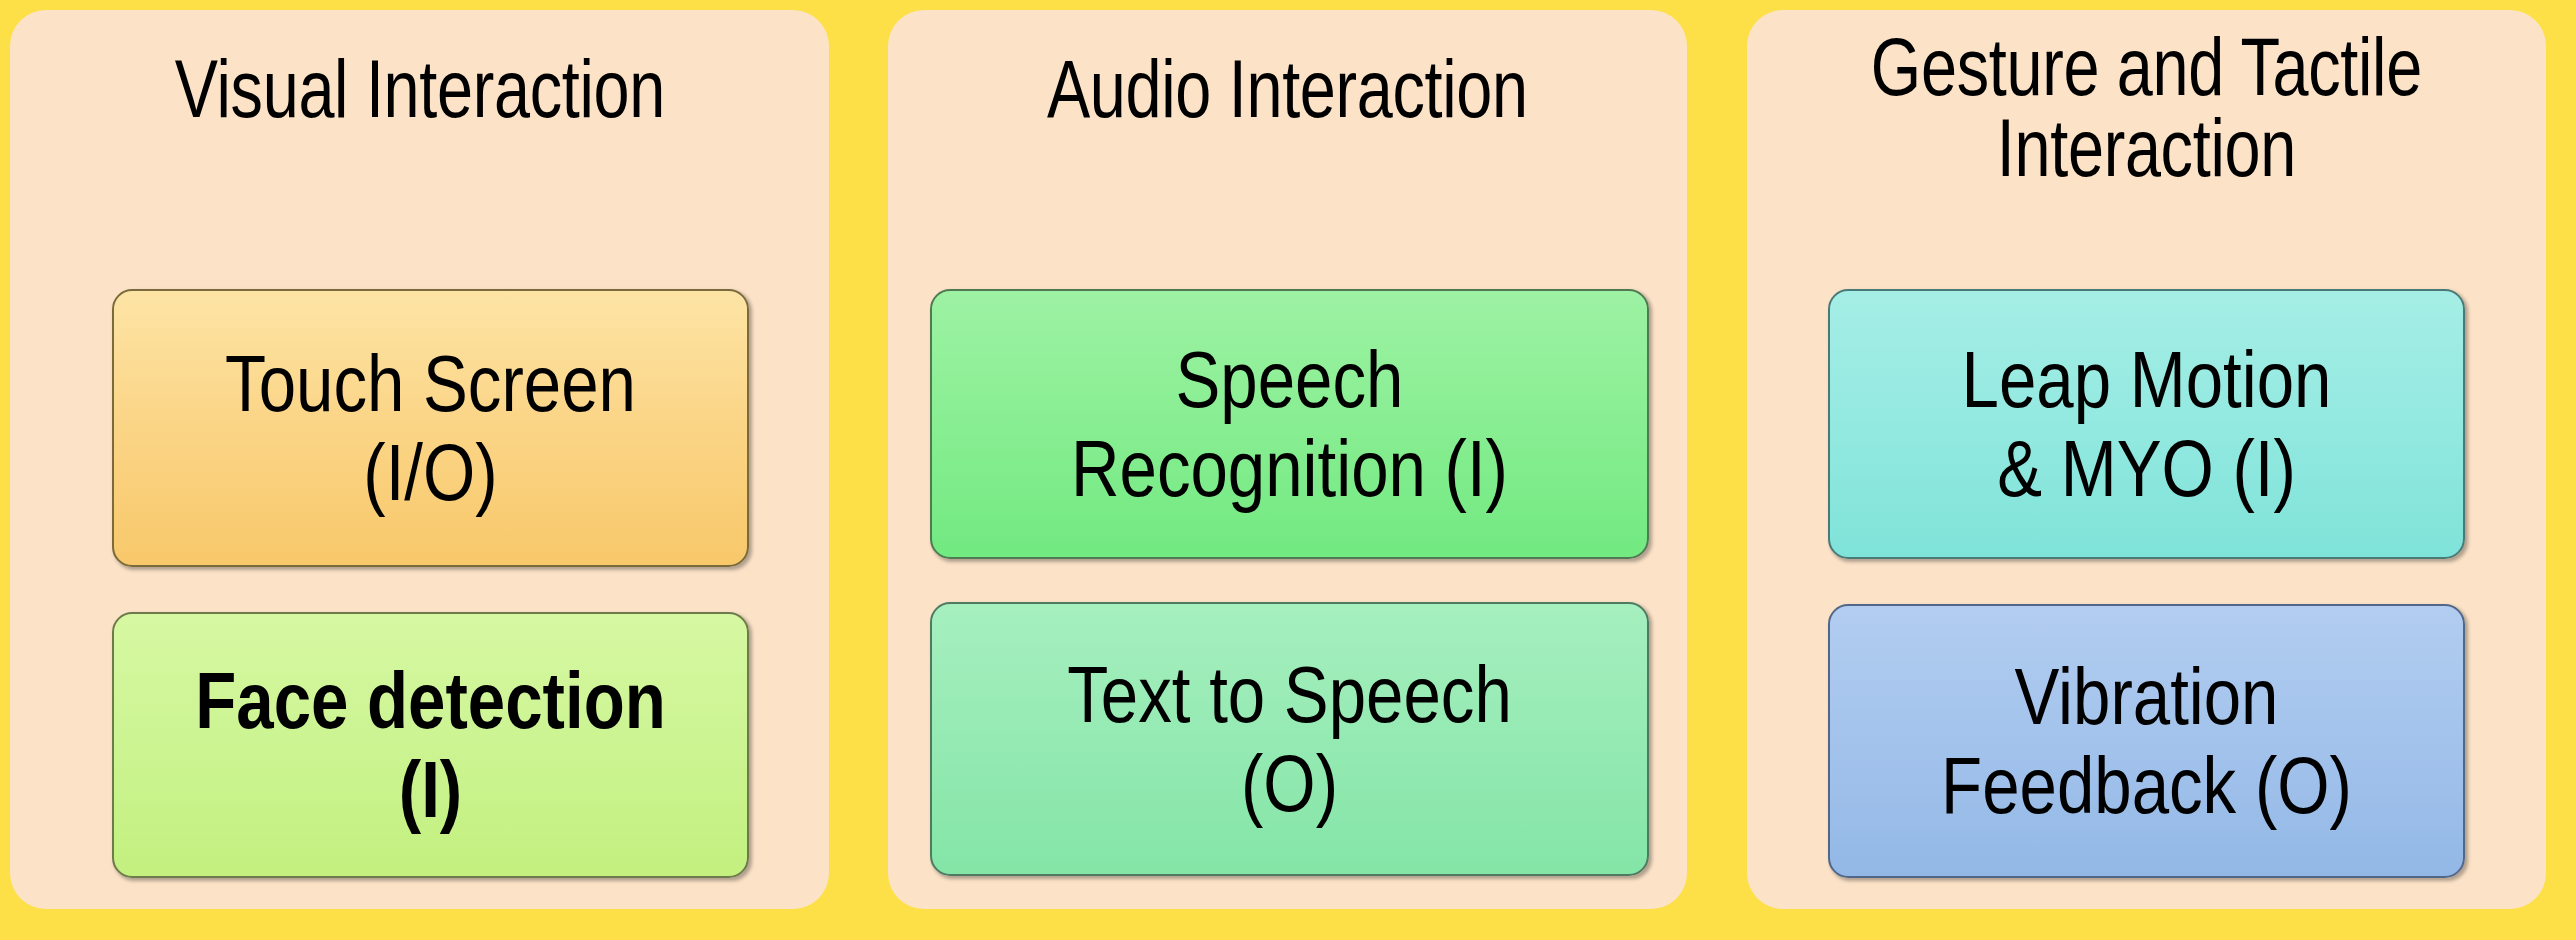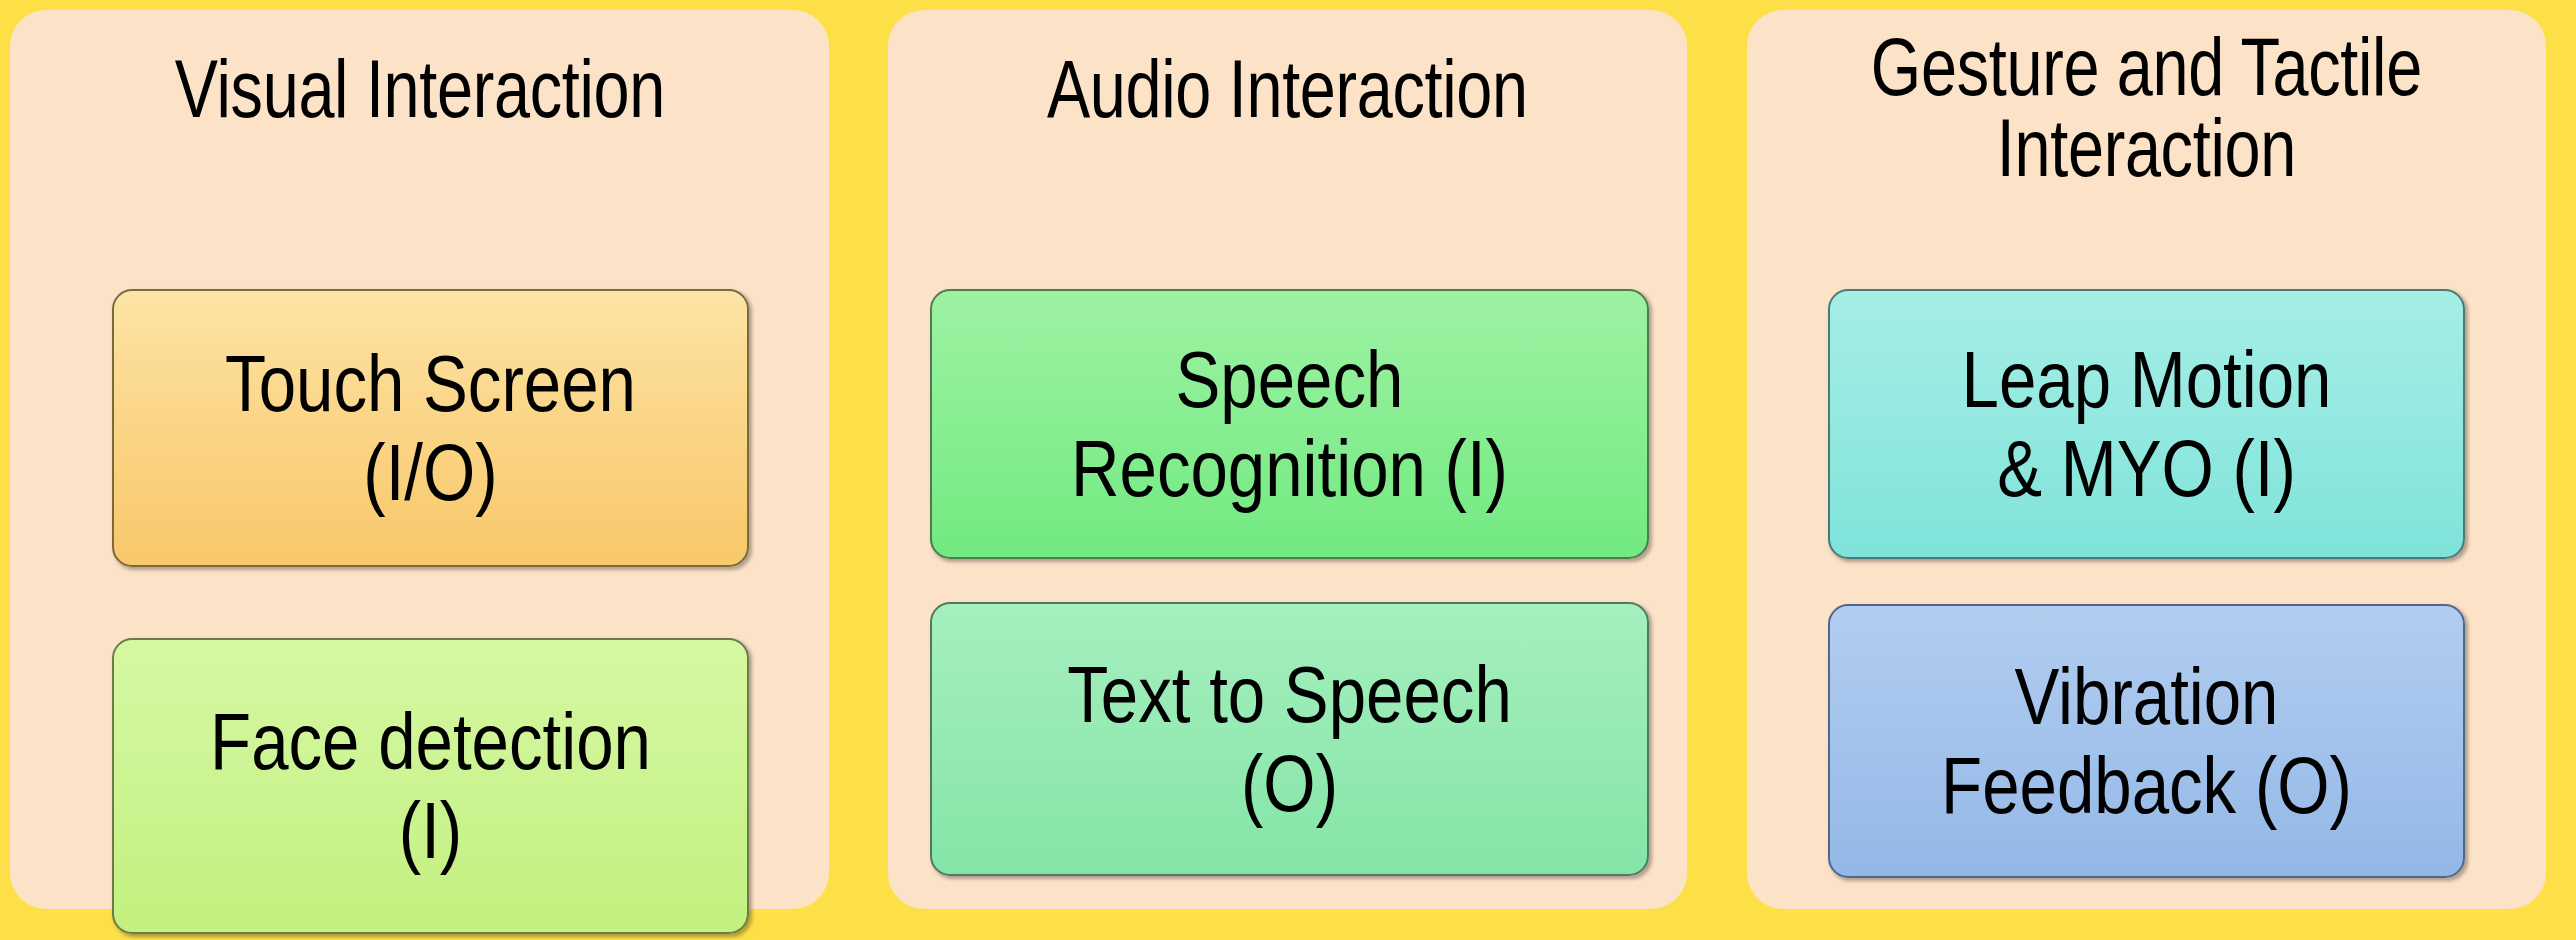"Touch Screen" #panel-visual .boxes .node-box:first-child { margin-bottom: 71px -> 45px }
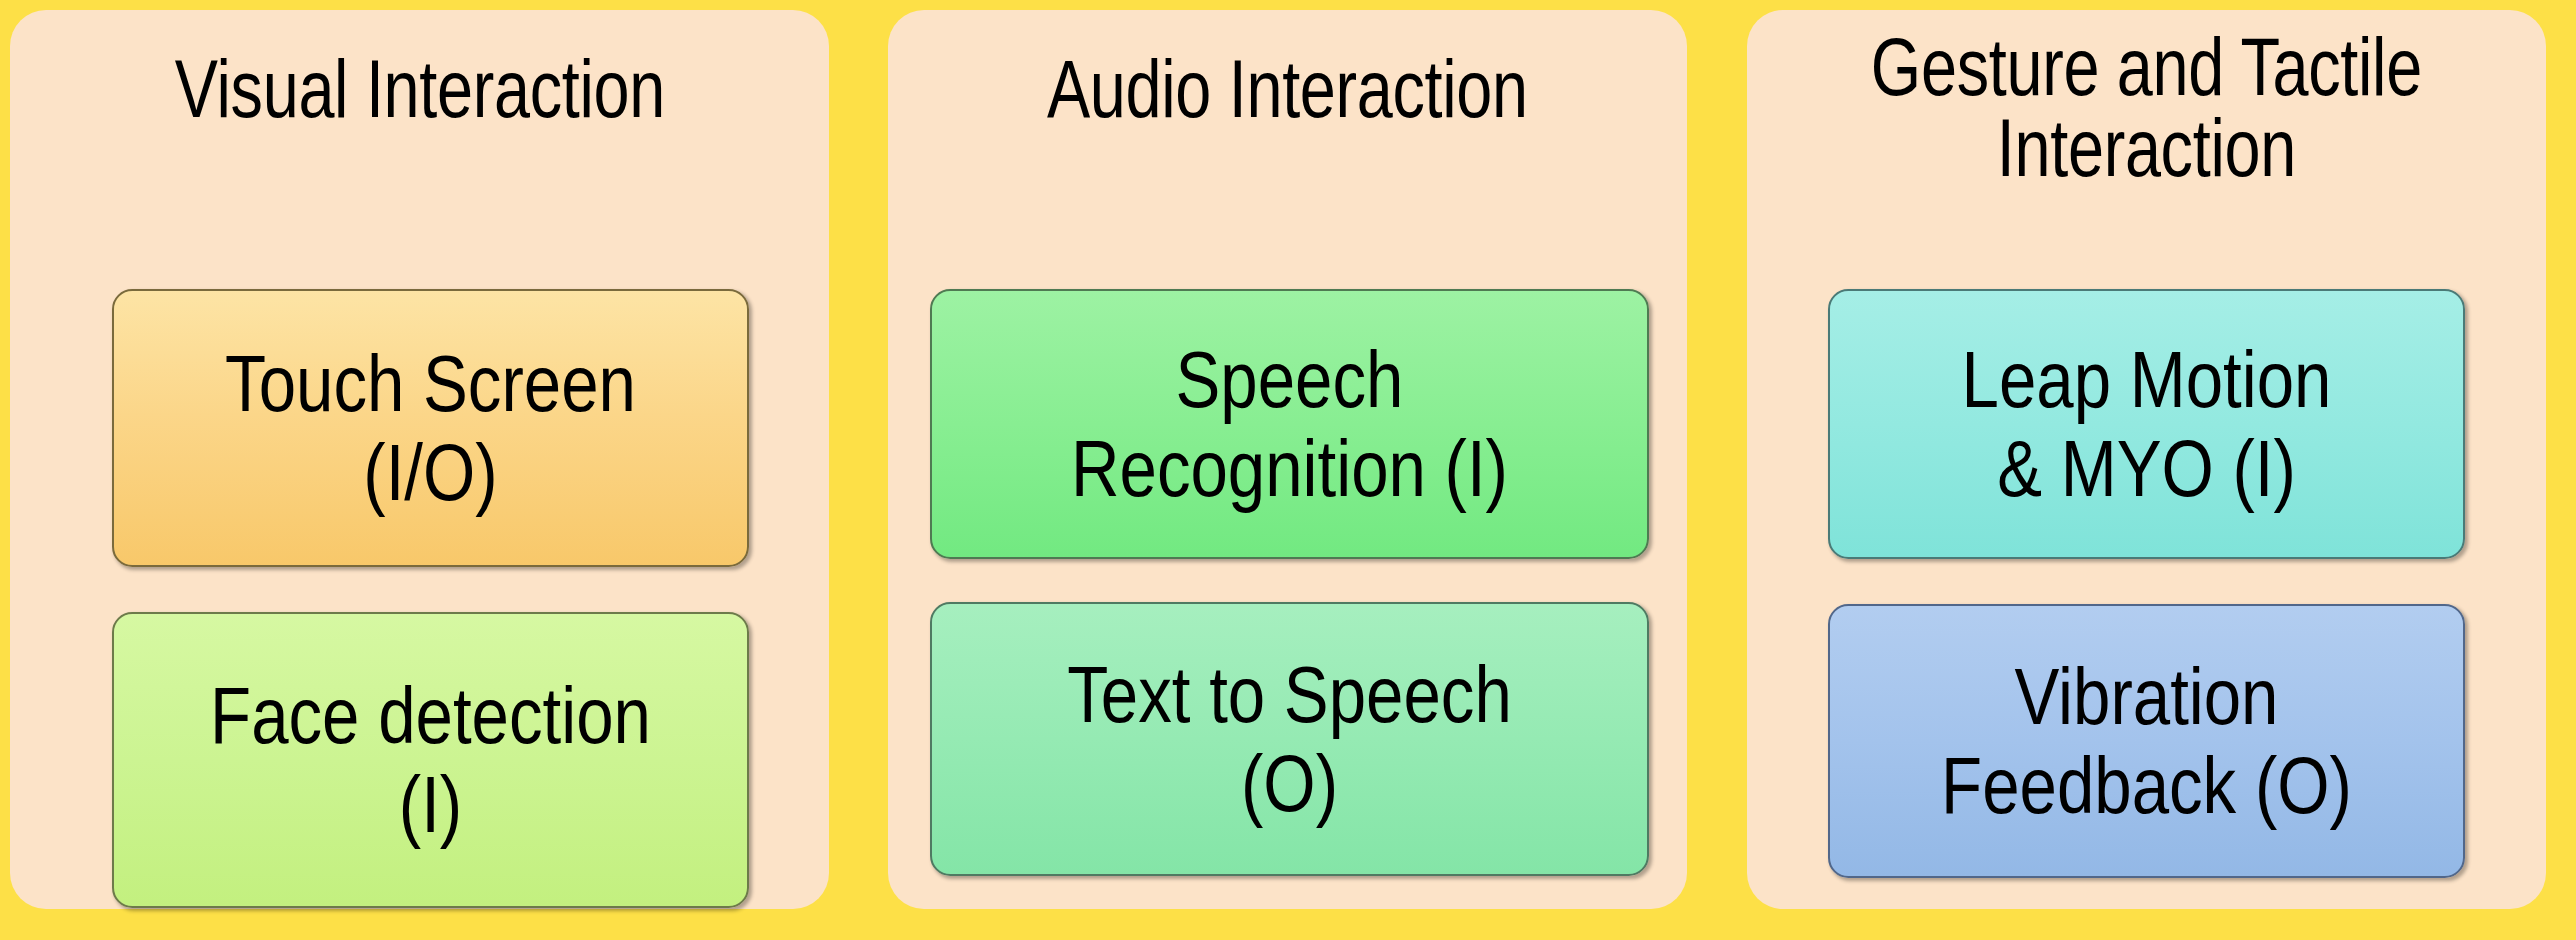"Face detection" #panel-visual .boxes .node-box:last-child { font-weight: none -> bold; height: 296px -> 266px }
